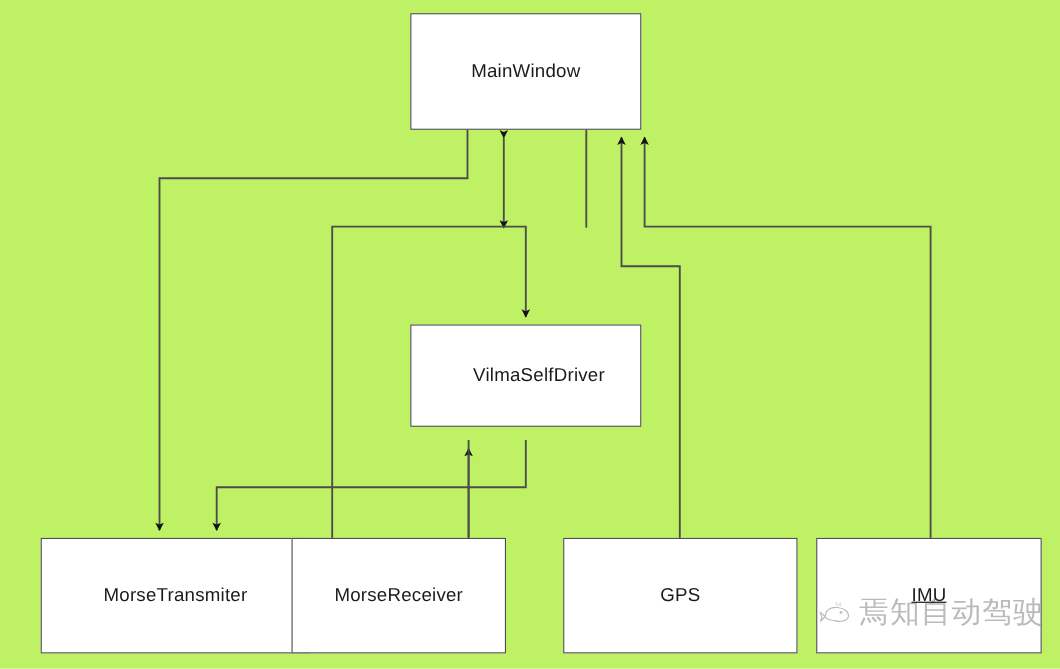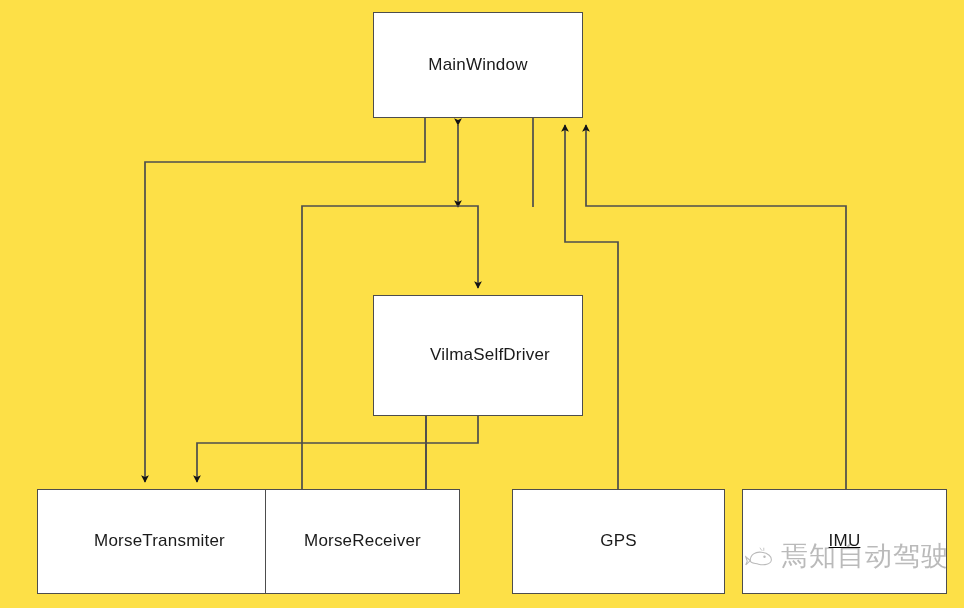"MainWindow" #canvas { background: #fde047 -> #bef264 }
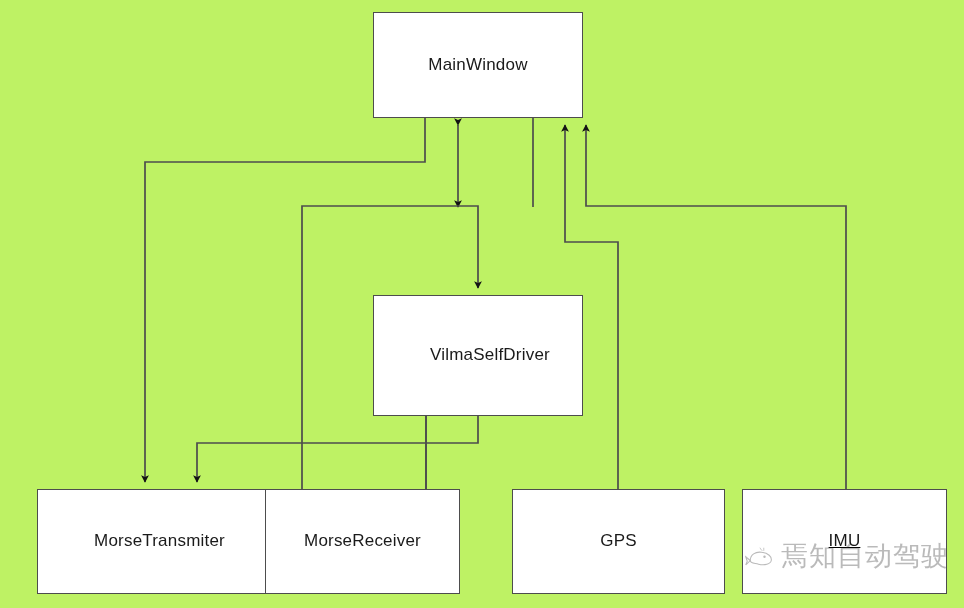"VilmaSelfDriver" div.node { height: 121px -> 93px }
